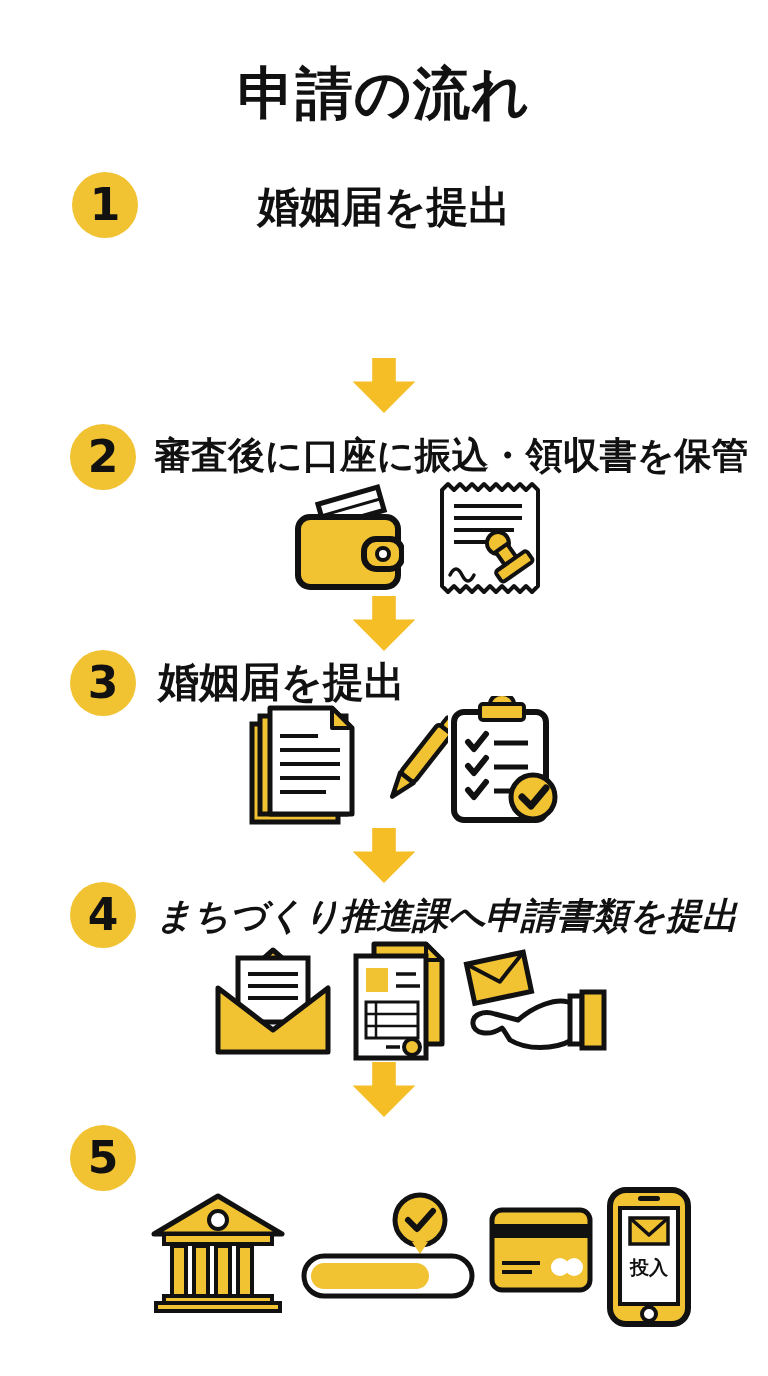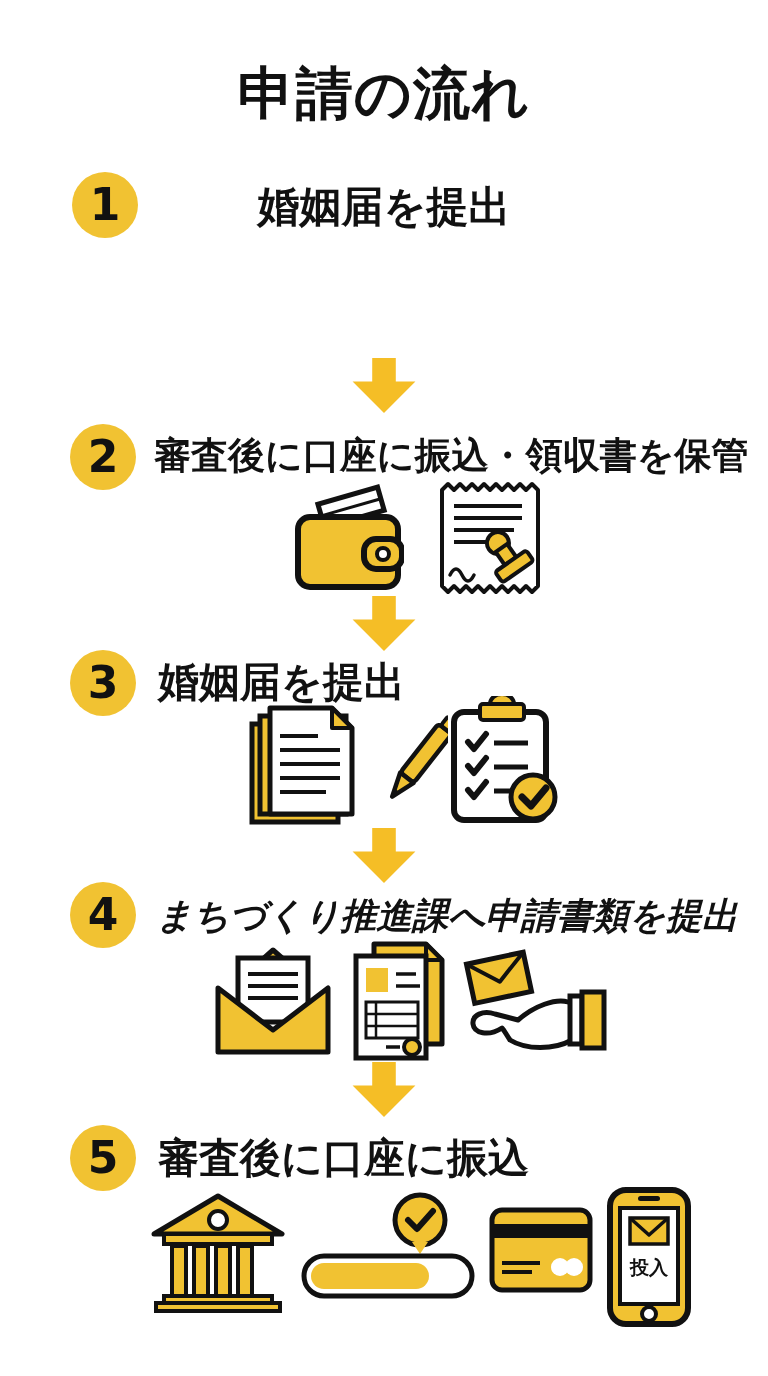"審査後に口座に振込" div.label { html: <div>審査後に口座に振込</div> -> none }
